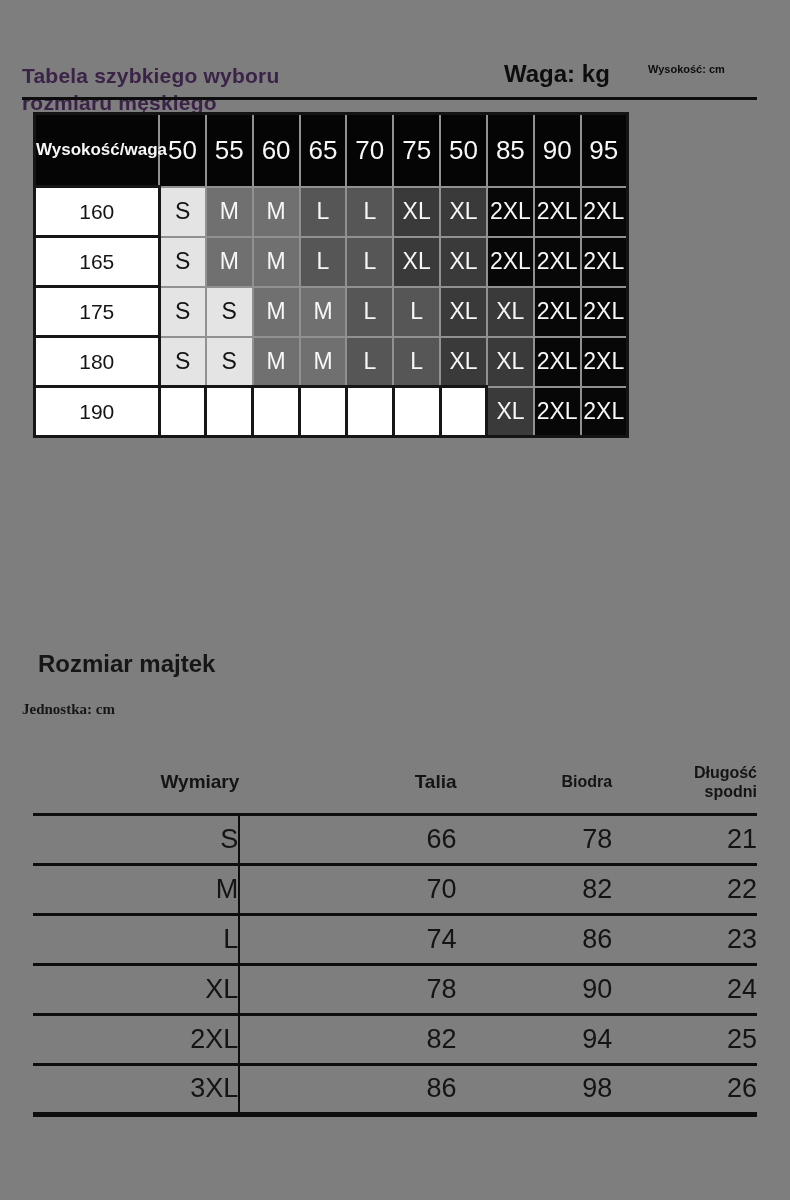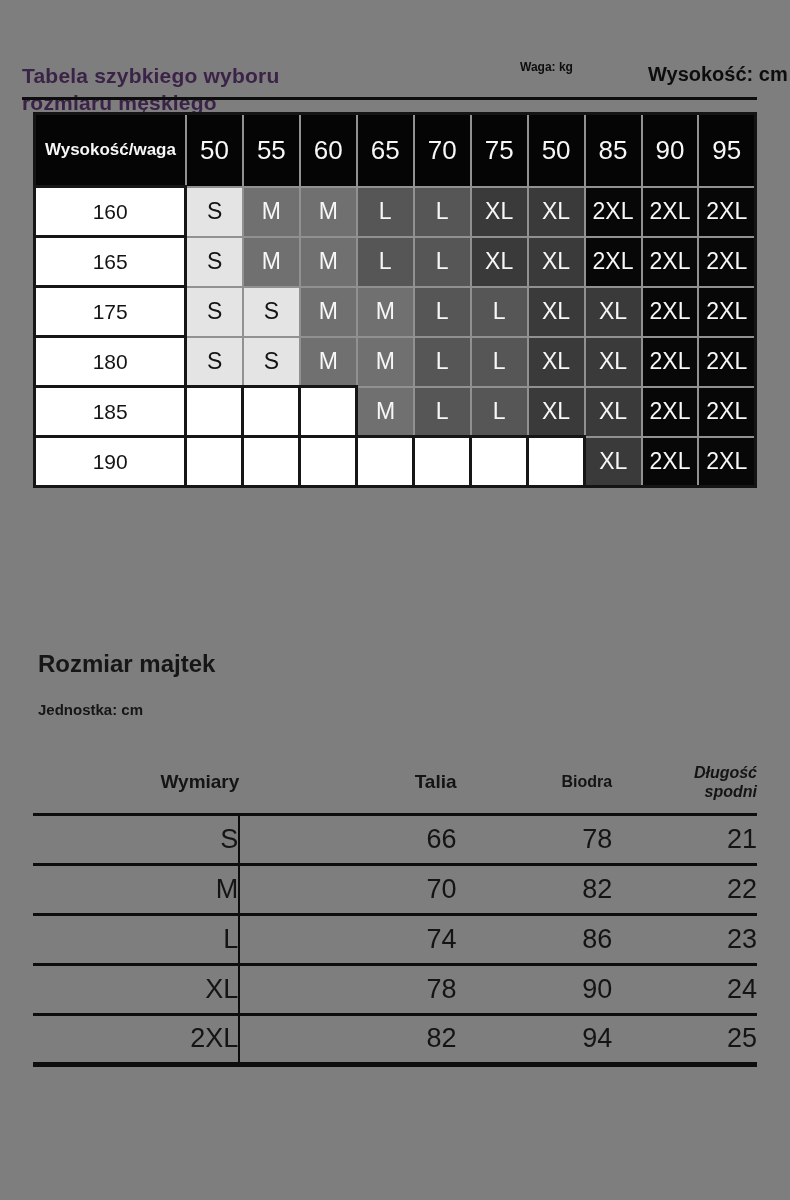"Waga: kg" .unit-weight { font-size: 12px -> 24px; left: 520px -> 504px }
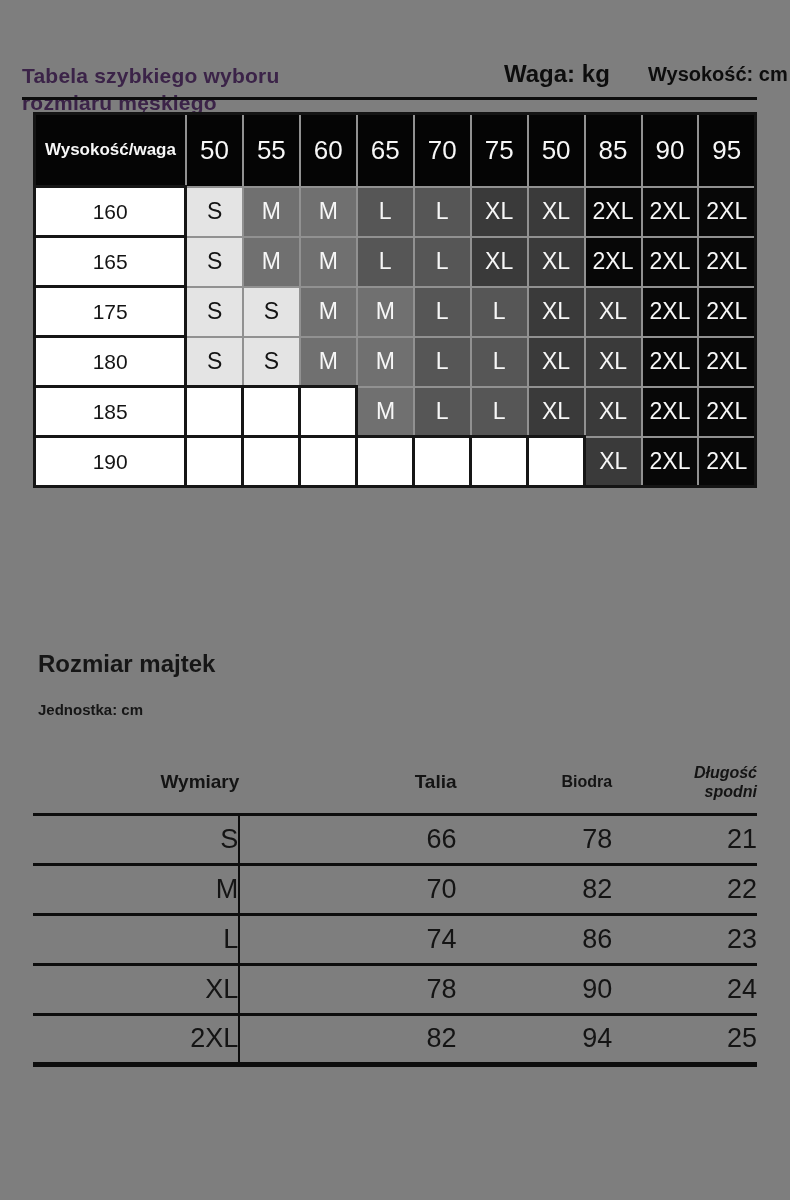"Wysokość: cm" .unit-height { font-size: 20px -> 11px }
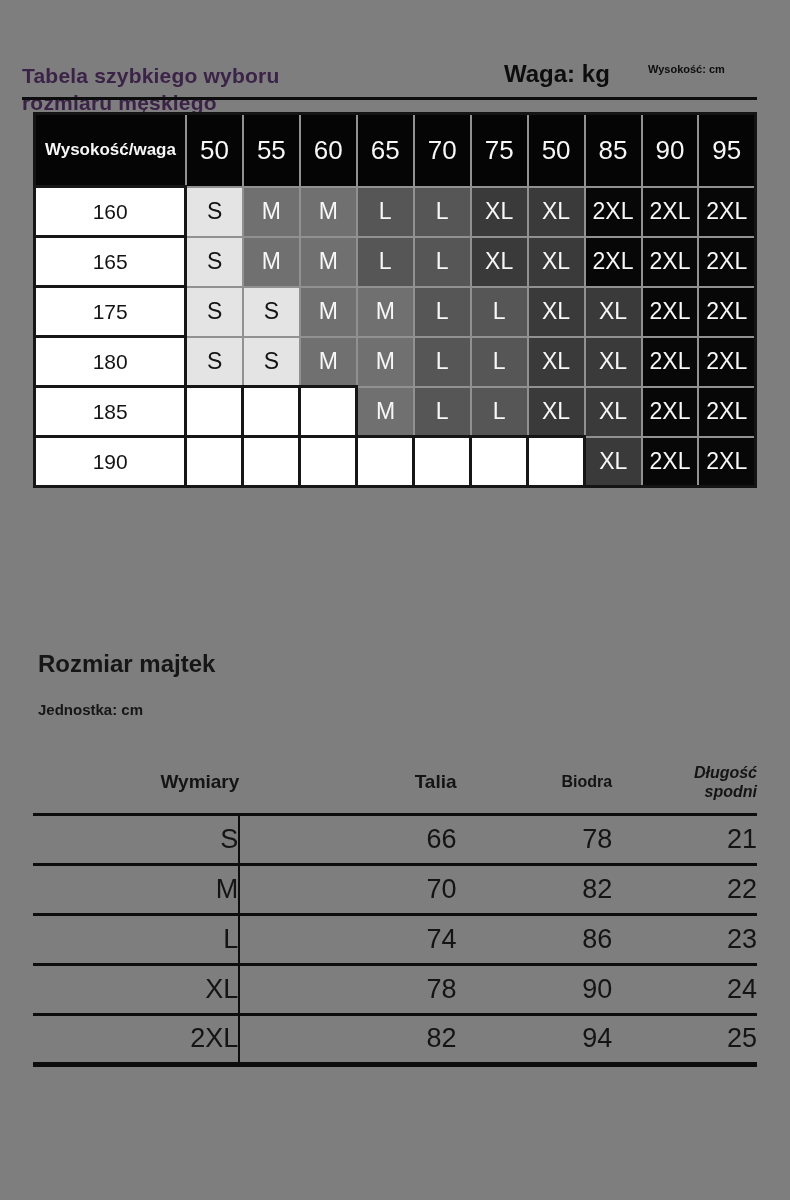"Wysokość/waga" .size-grid { width: 724px -> 596px }
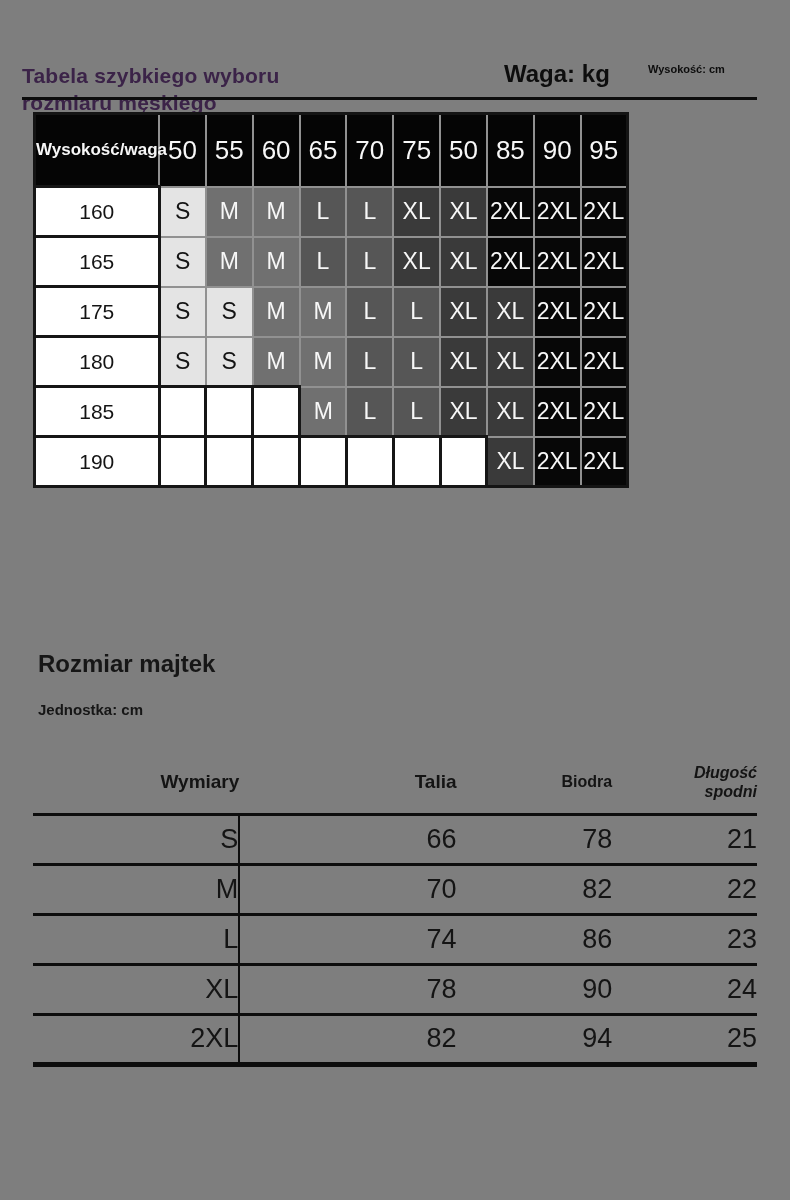"185" tr { html: <tr> <td>185</td> <td></td> <td></td> <td></td> <td>M</td> <td>L</td> <td>L</td> <td>XL</td> <td>XL</td> <td>2XL</td> <td>2XL</td> </tr> -> none }
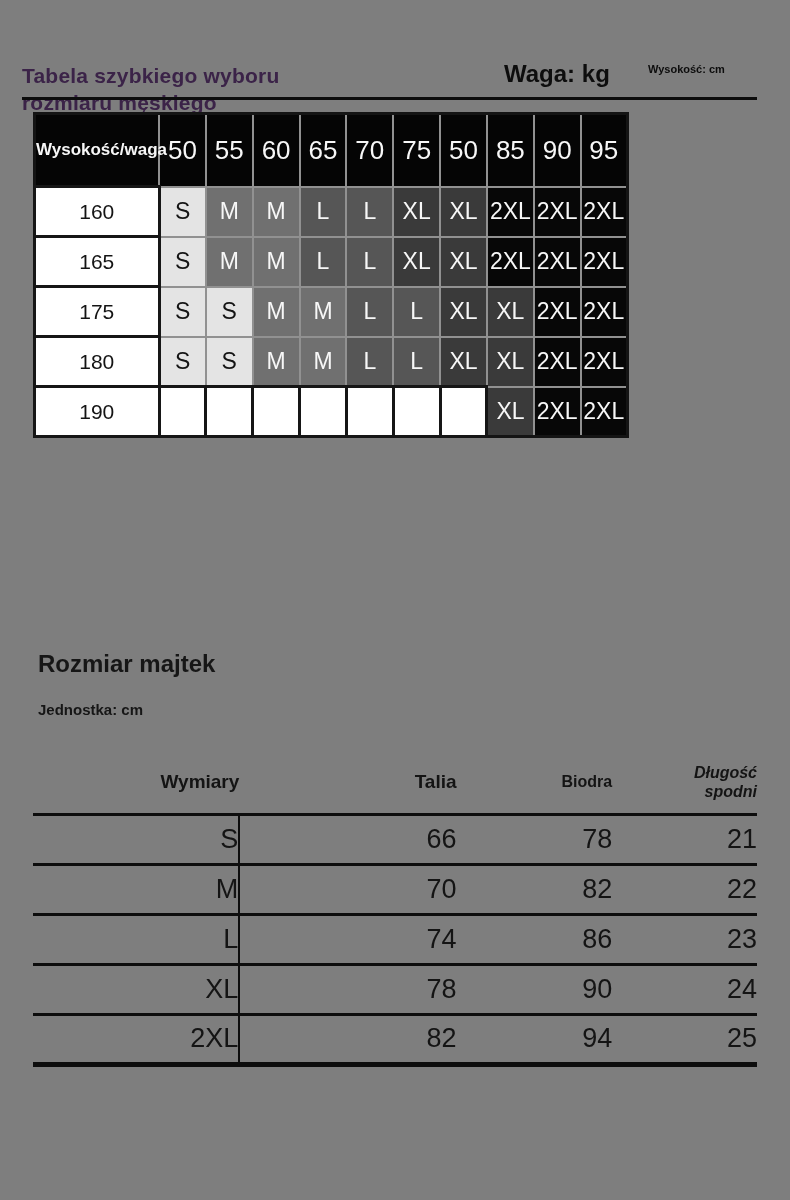"Jednostka: cm" .unit-label { font-family: none -> Liberation Serif, serif; left: 38px -> 22px }
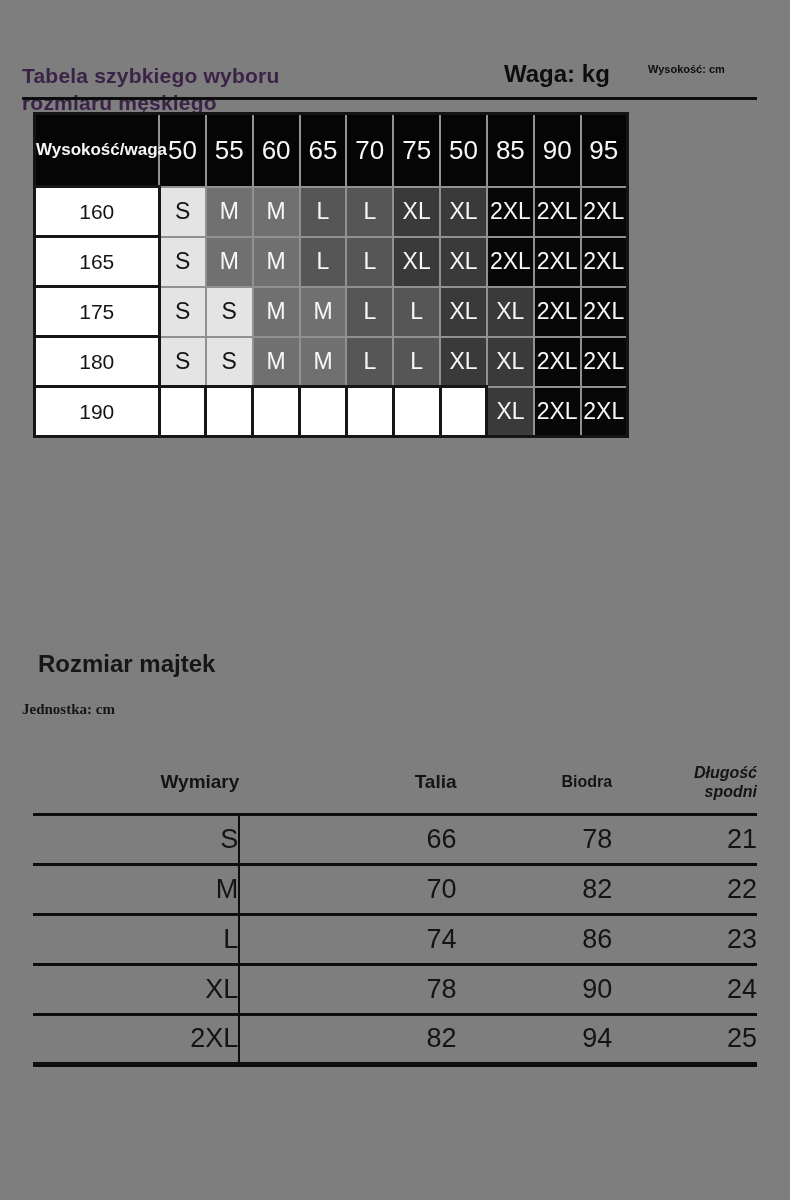"Długość spodni" .pants-table thead th .wrap-narrow { font-style: italic -> none }
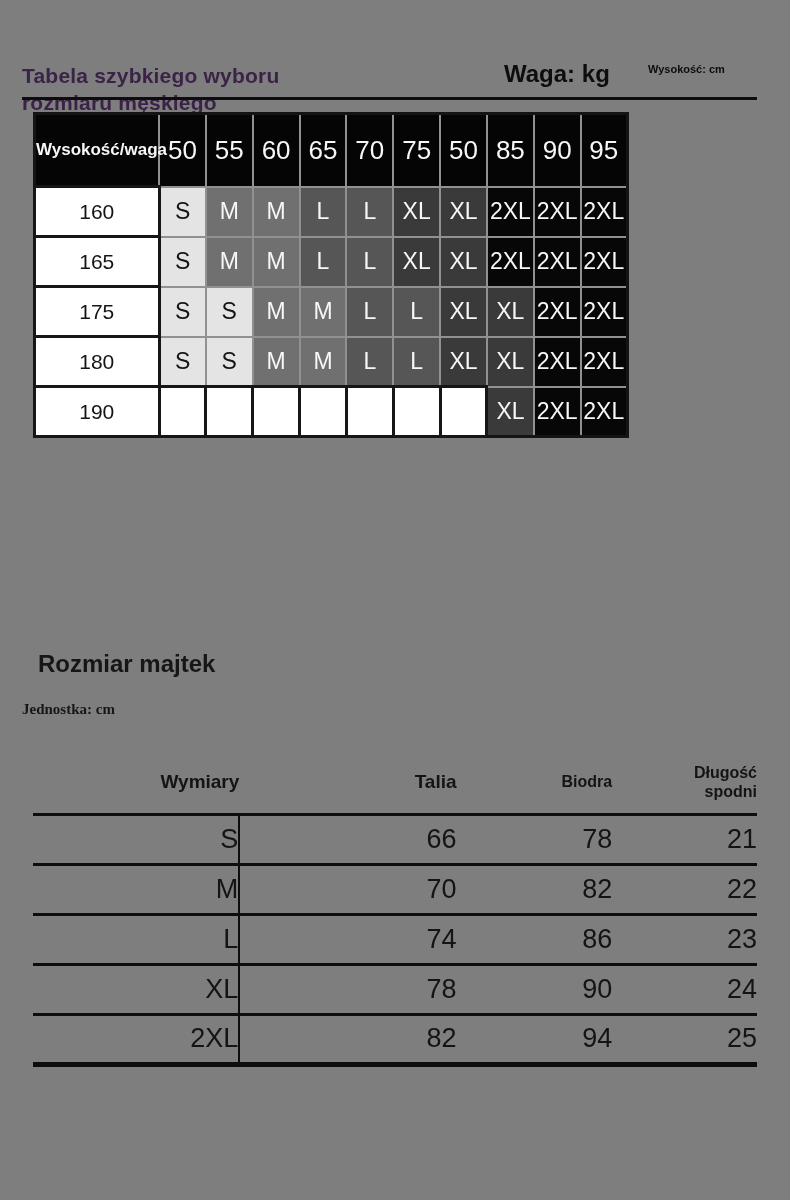"3XL" tr { html: none -> <tr> <td>3XL</td> <td>86</td> <td>98</td> <td>26</td> </tr> }
